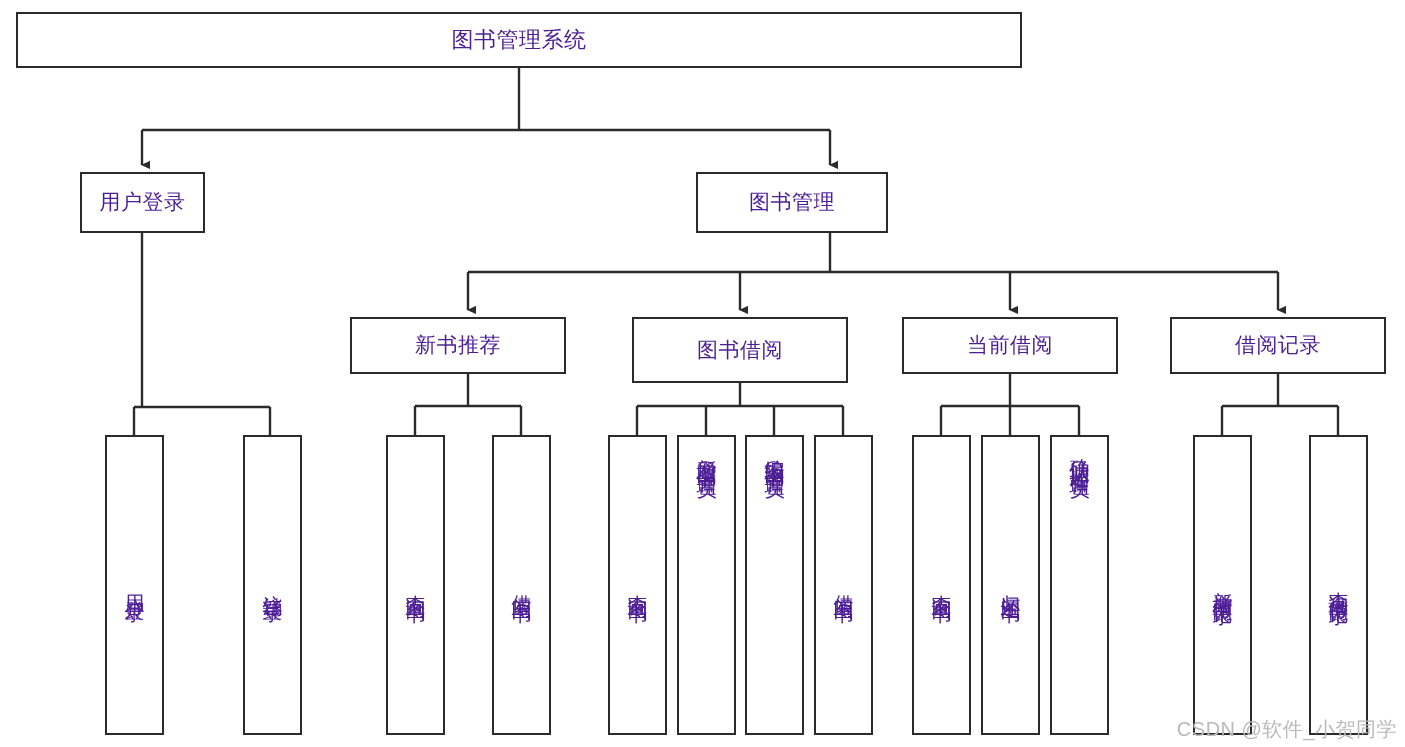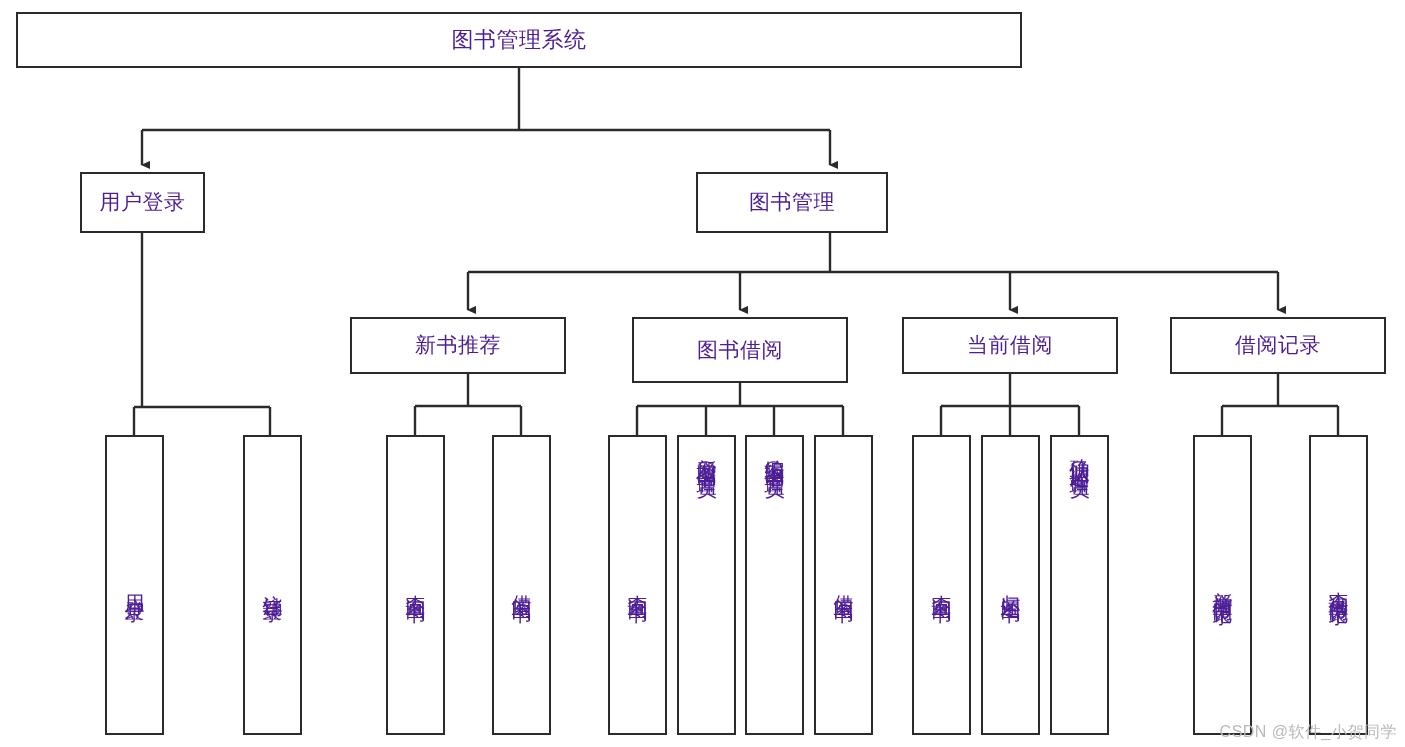"CSDN @软件_小贺同学" #watermark { font-size: 16px -> 20px }
